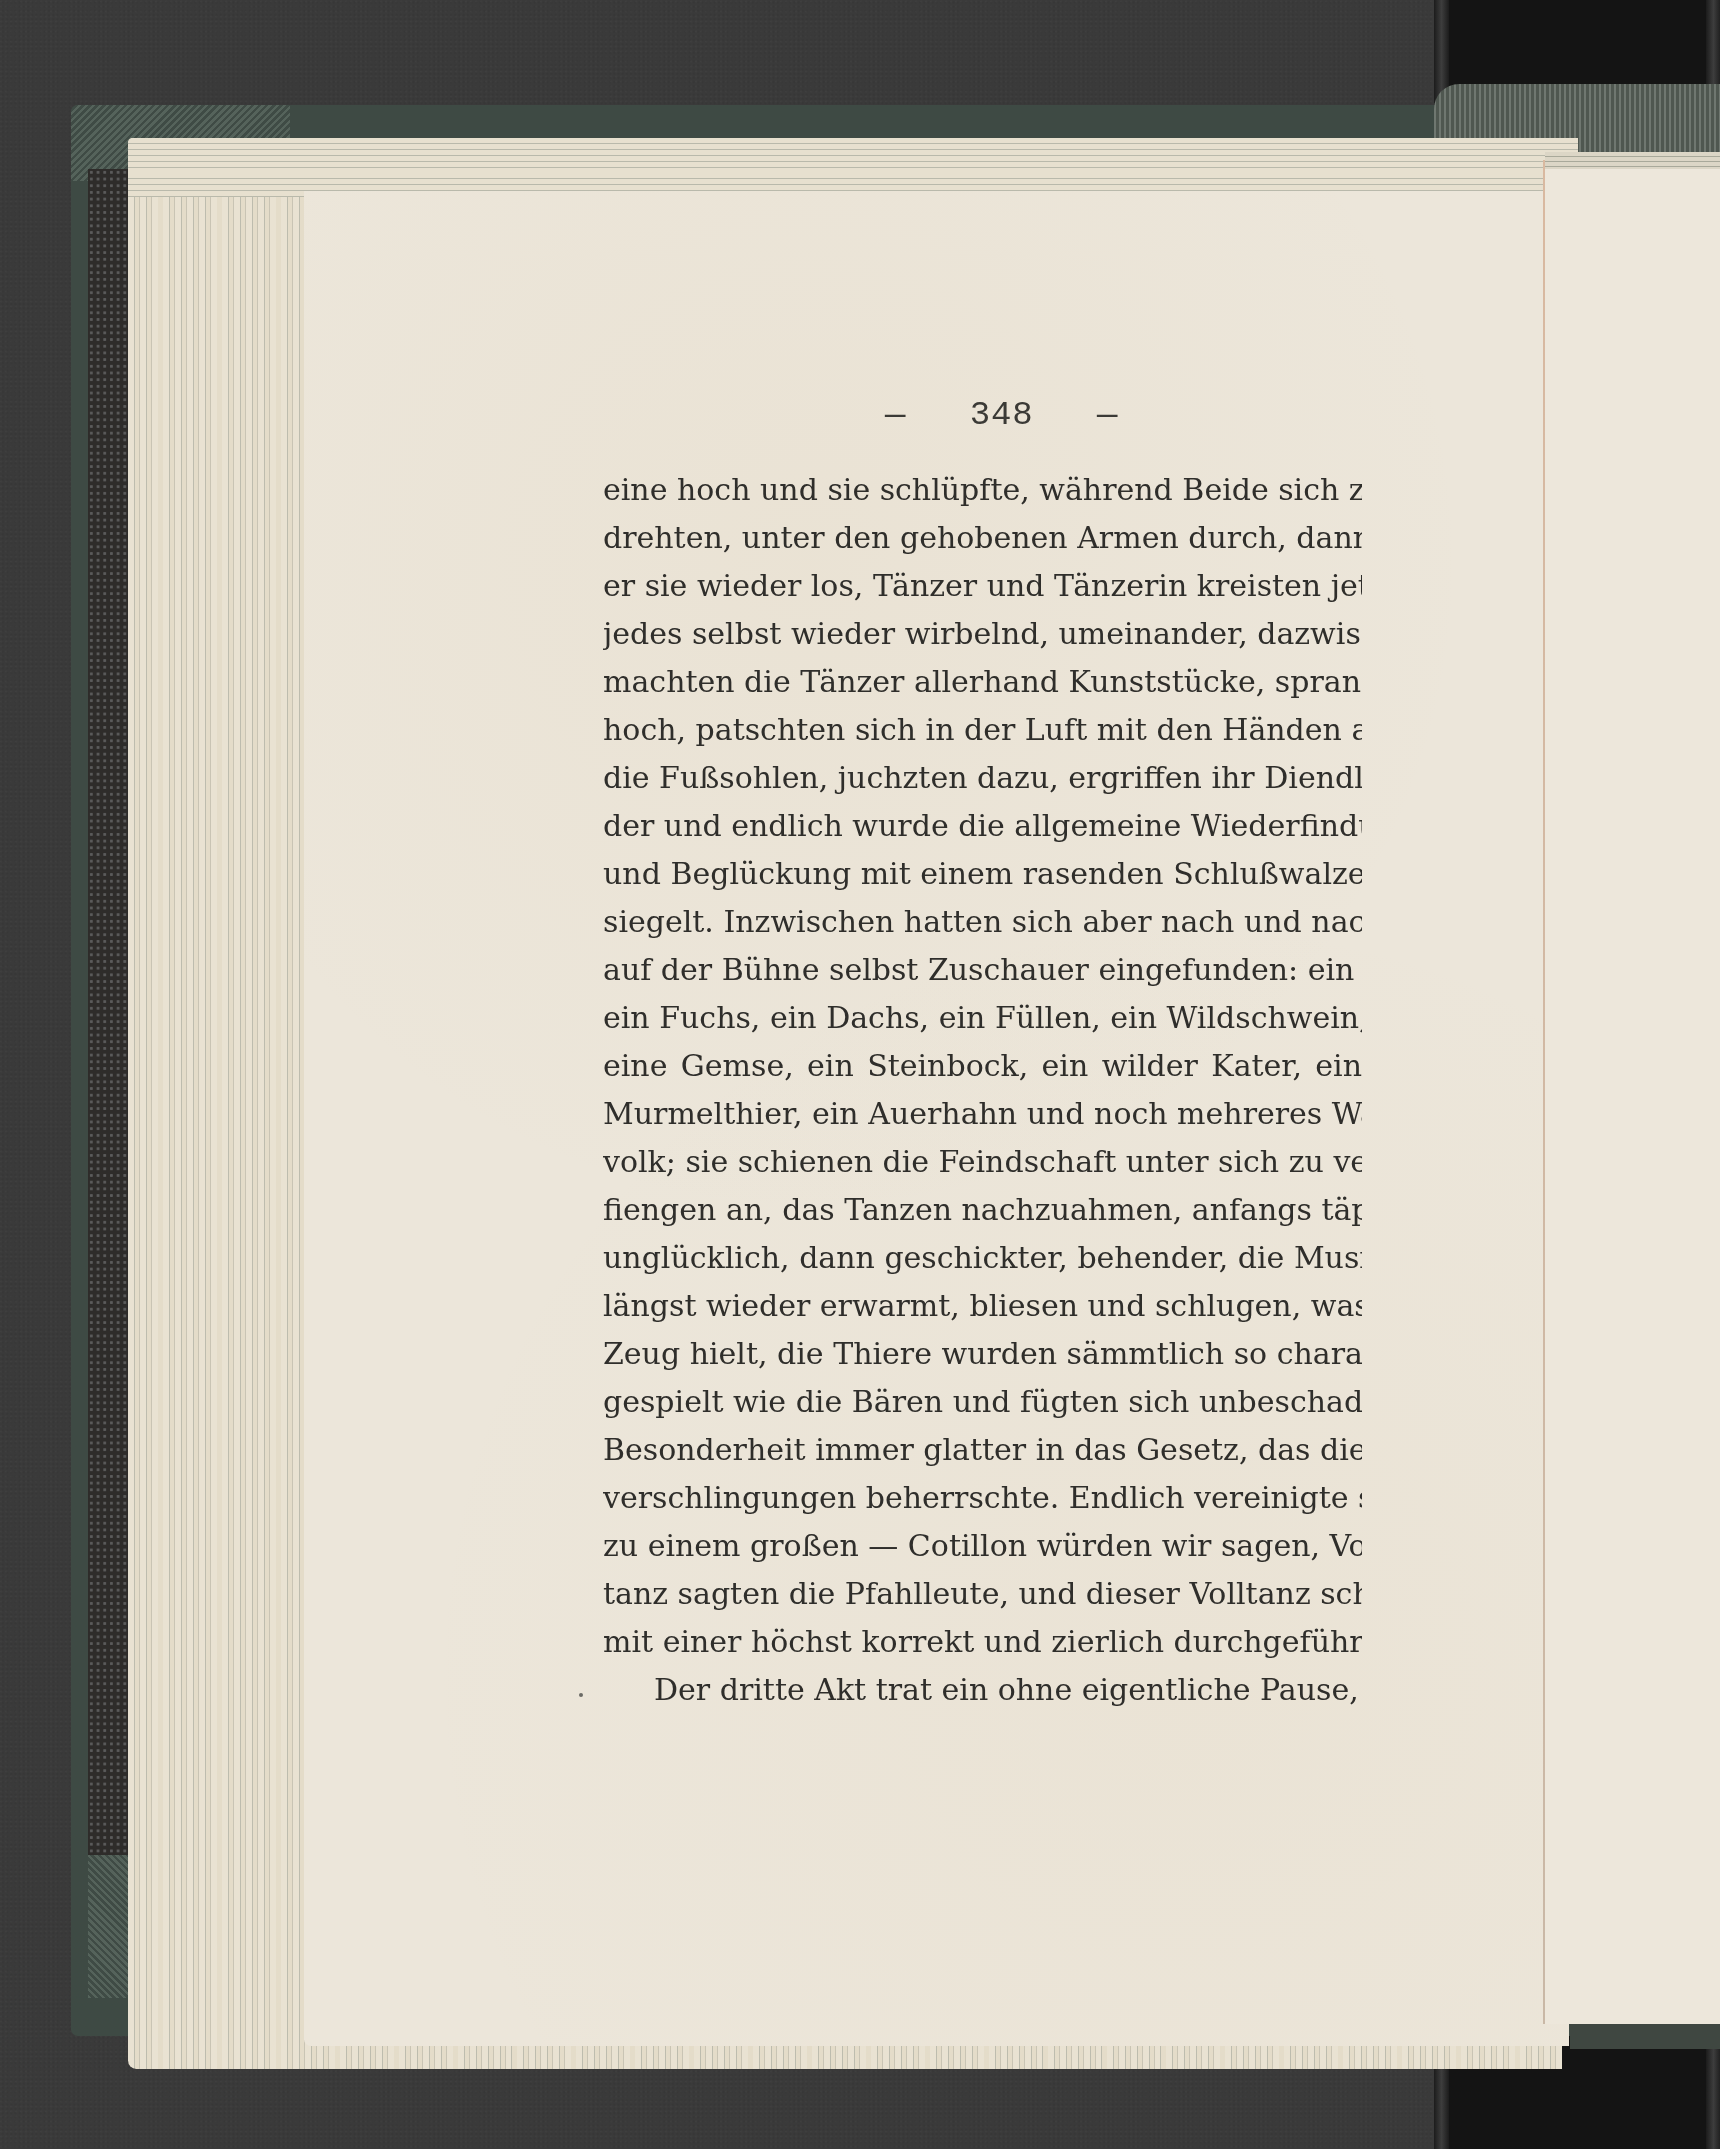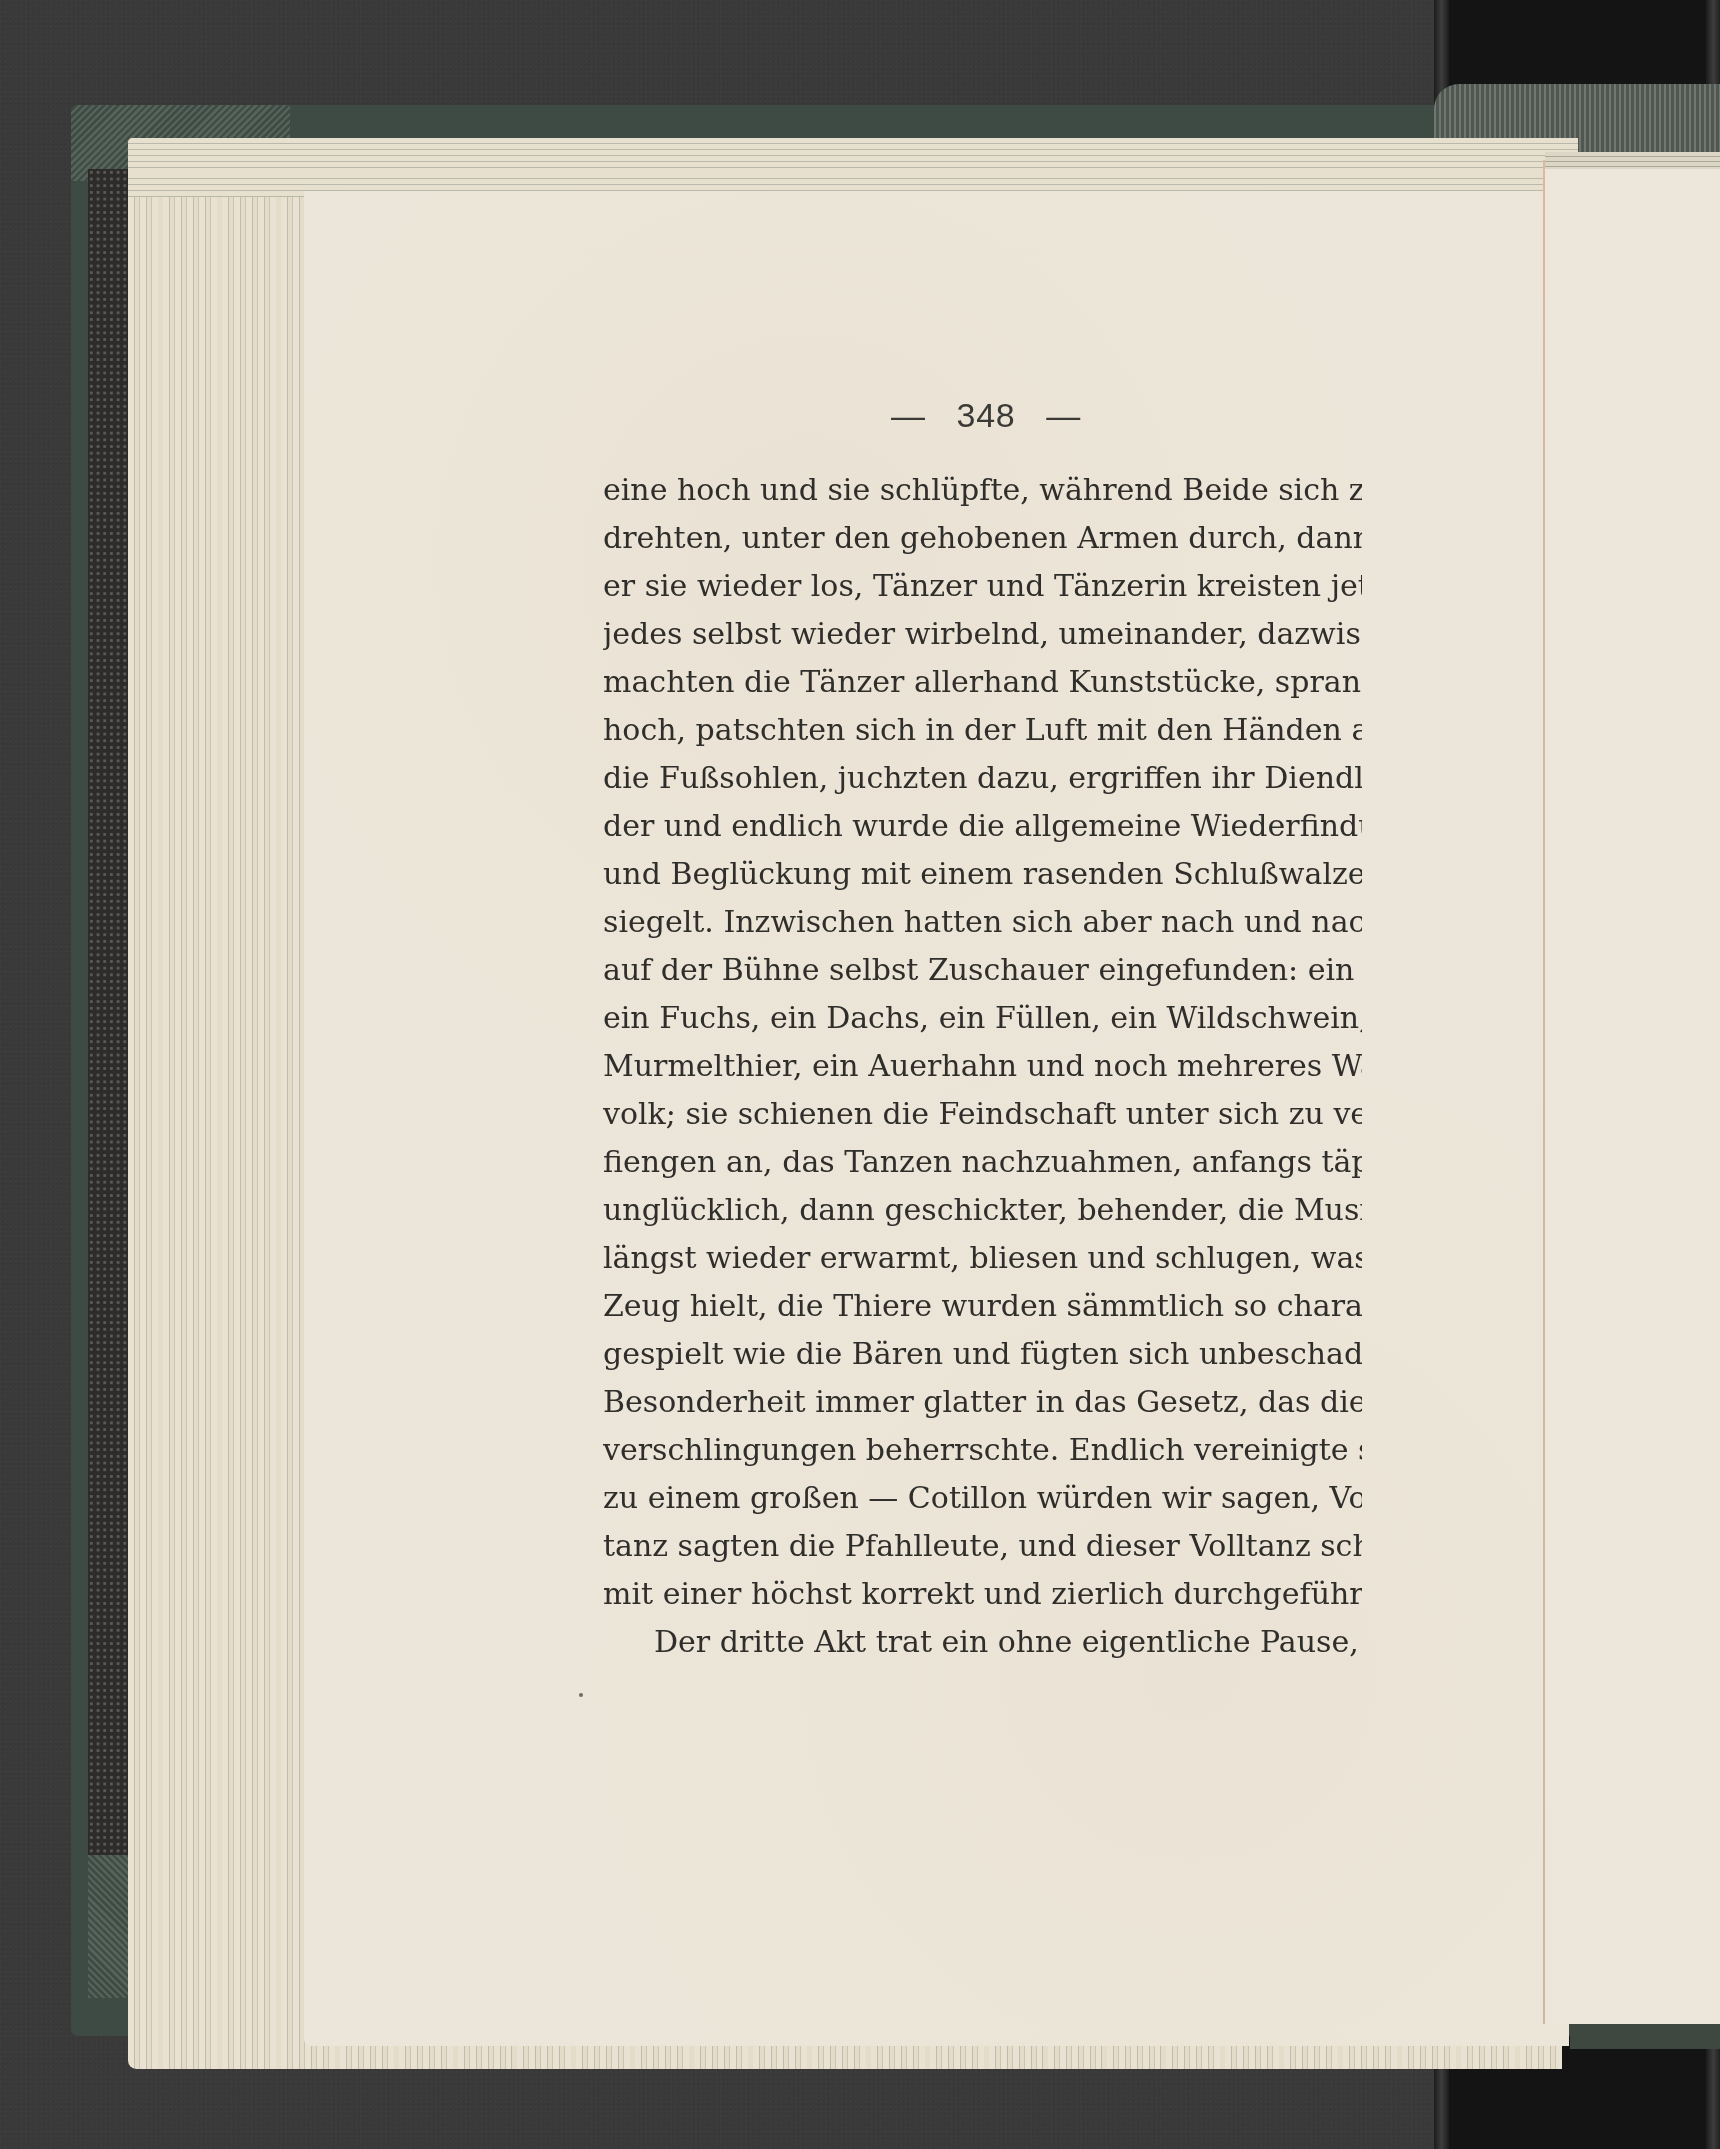"— 348 —" .page-header { font-family: Liberation Sans, sans-serif -> Liberation Mono, monospace }
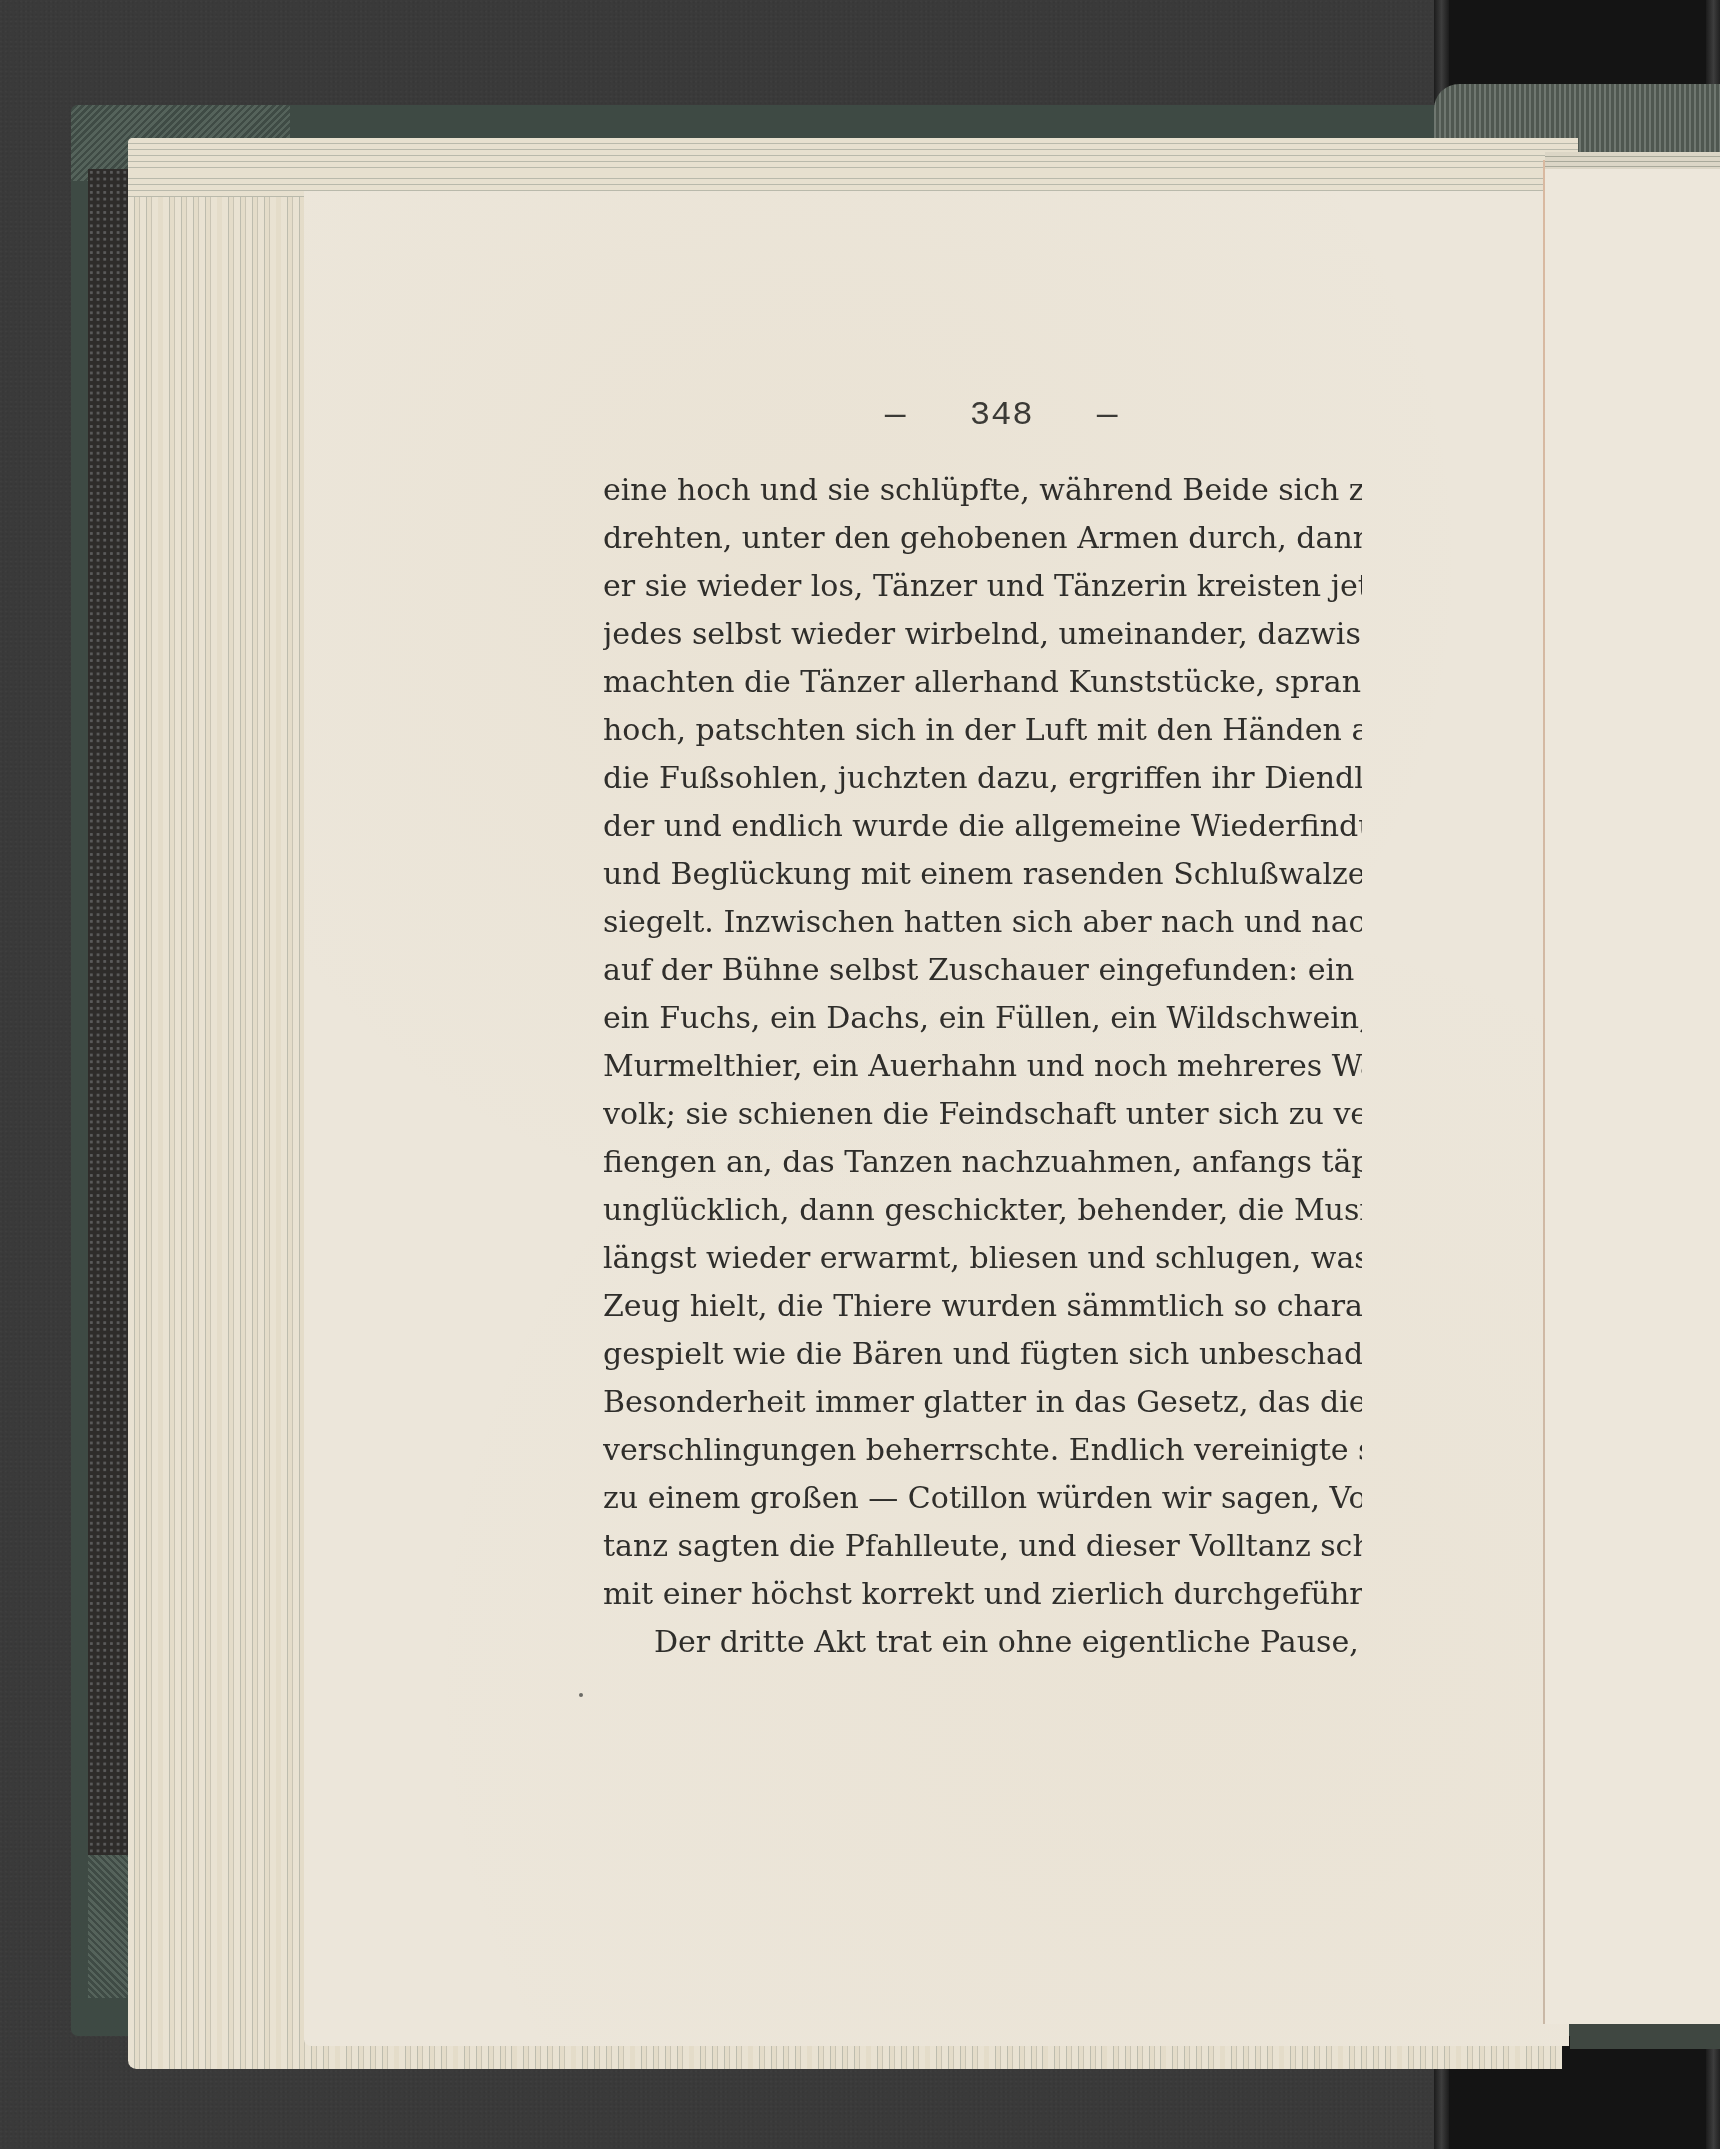"eine Gemse, ein Steinbock, ein" span.text-line { html: none -> <span>eine Gemse, ein Steinbock, ein wilder Kater, ein</span> }
